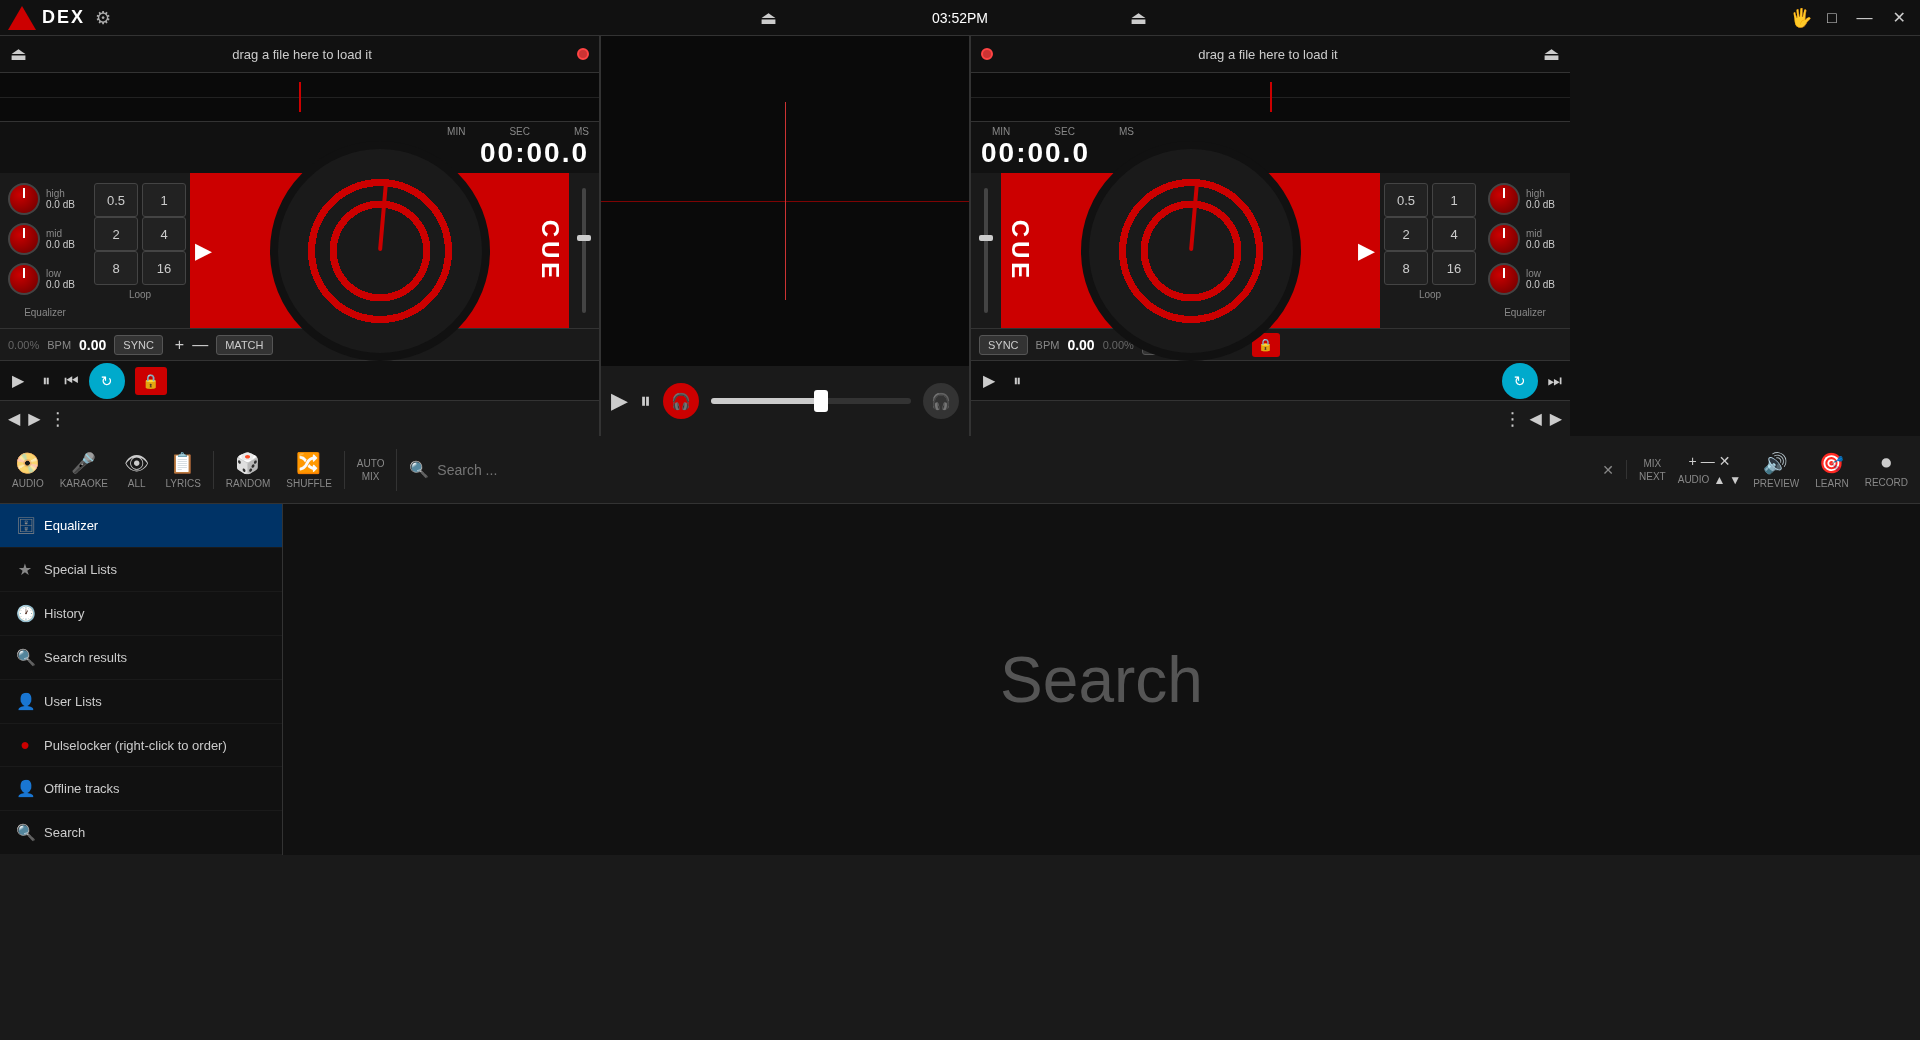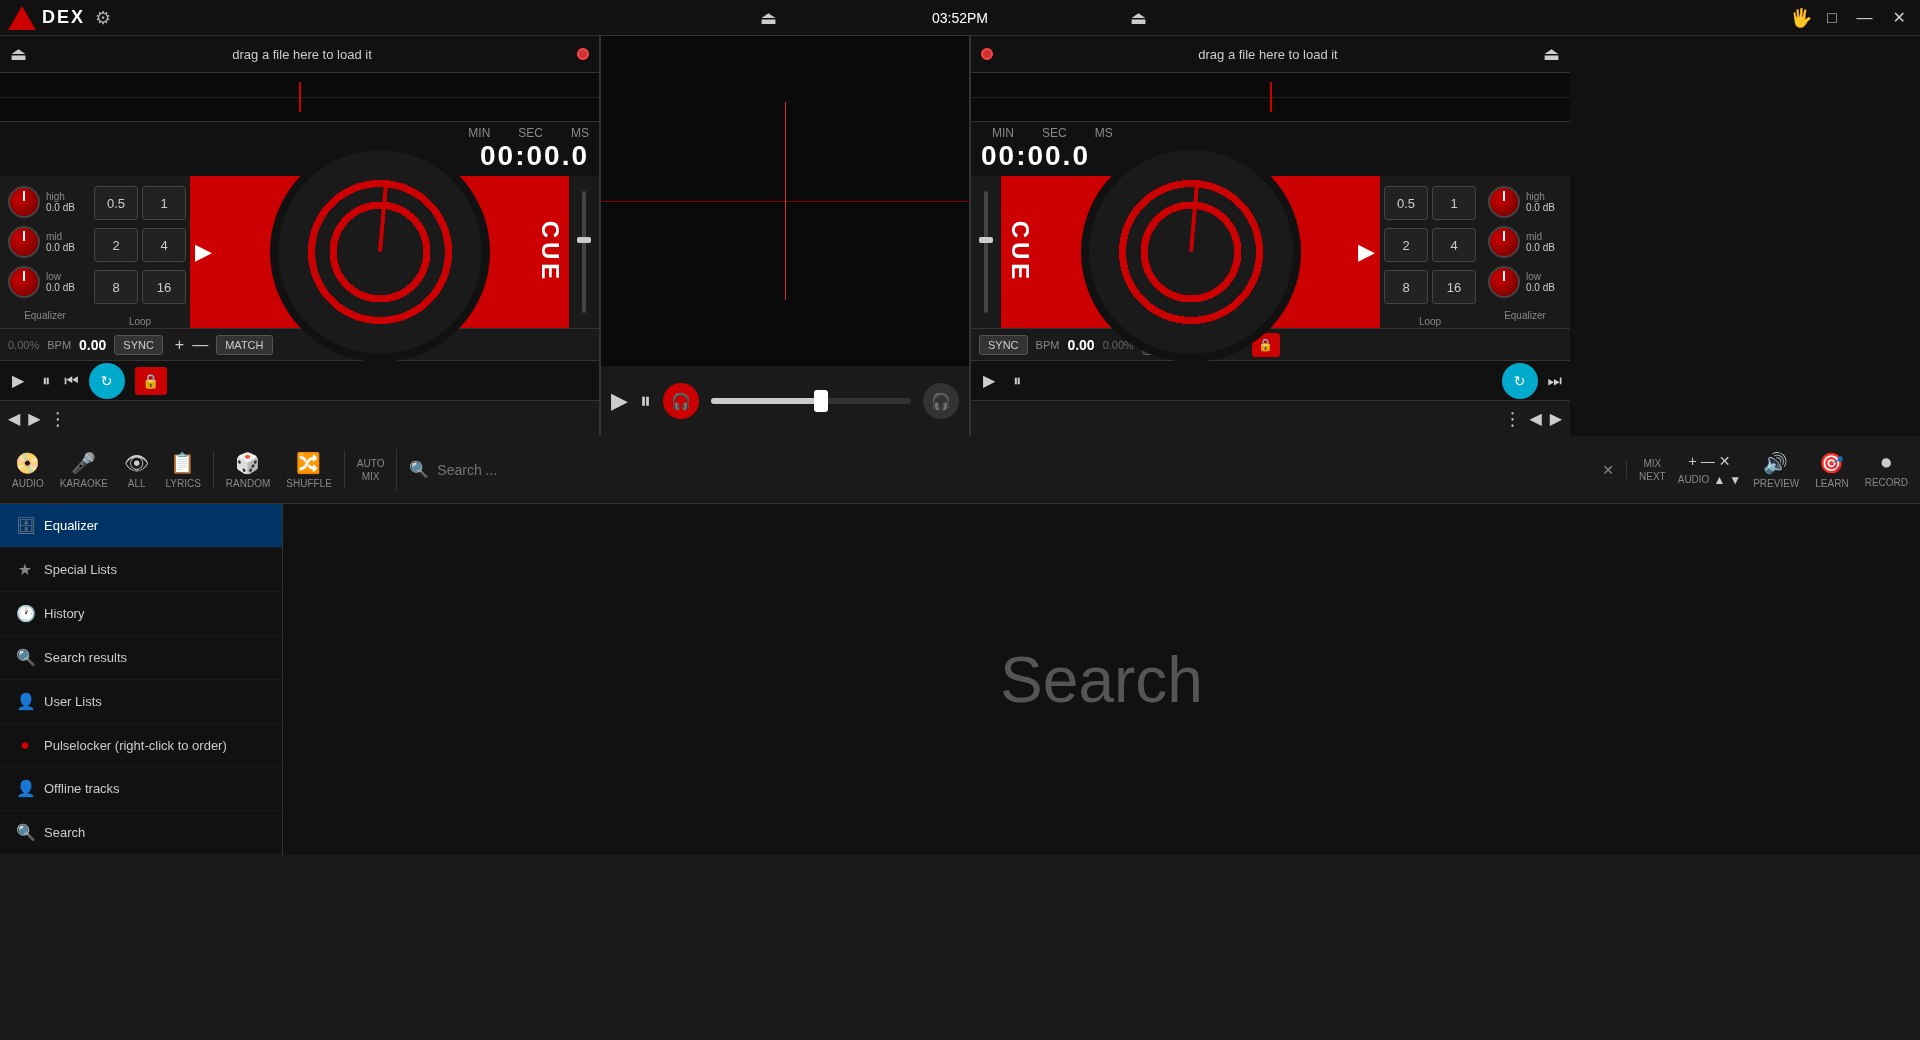"MIN" .timer-labels { font-size: 12px -> 10px; gap: 28px -> 44px }
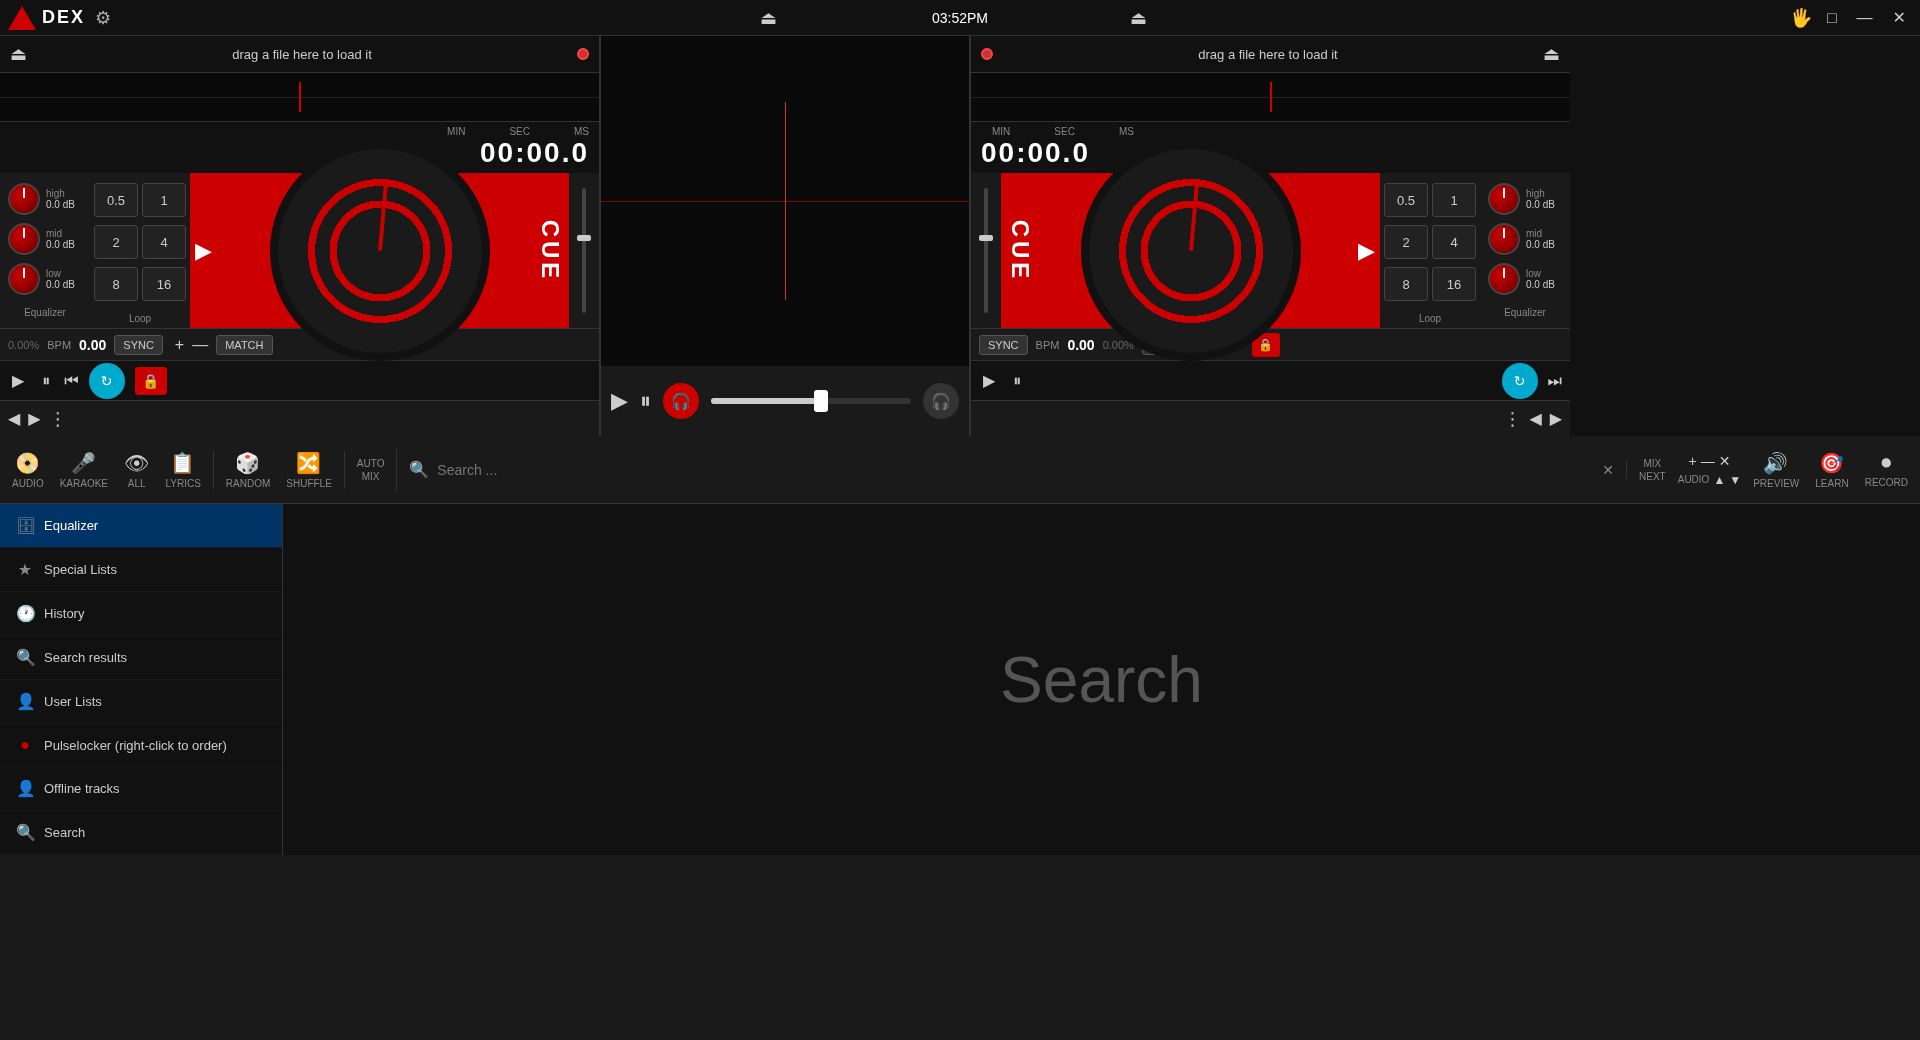"0.5" .hotcue-panel { gap: 8px -> 0 }
